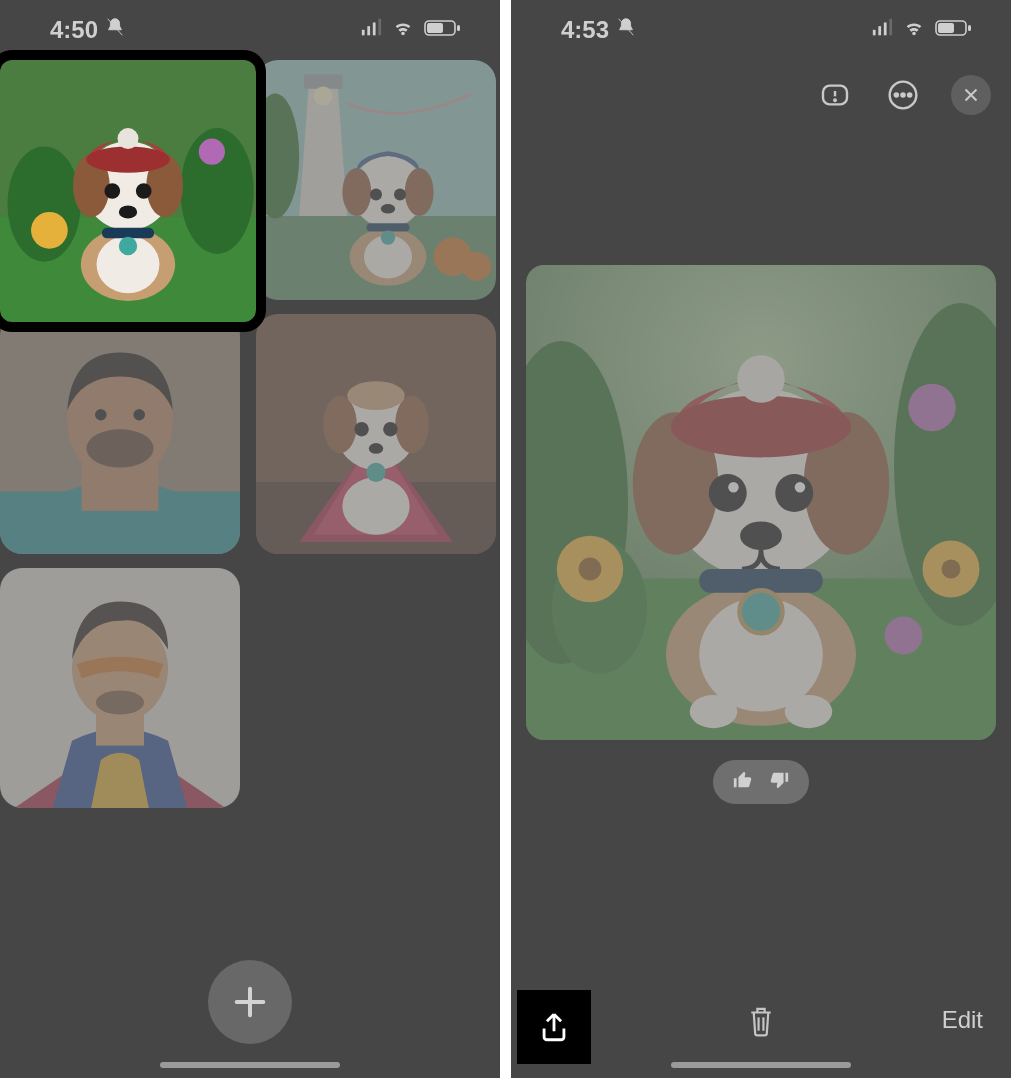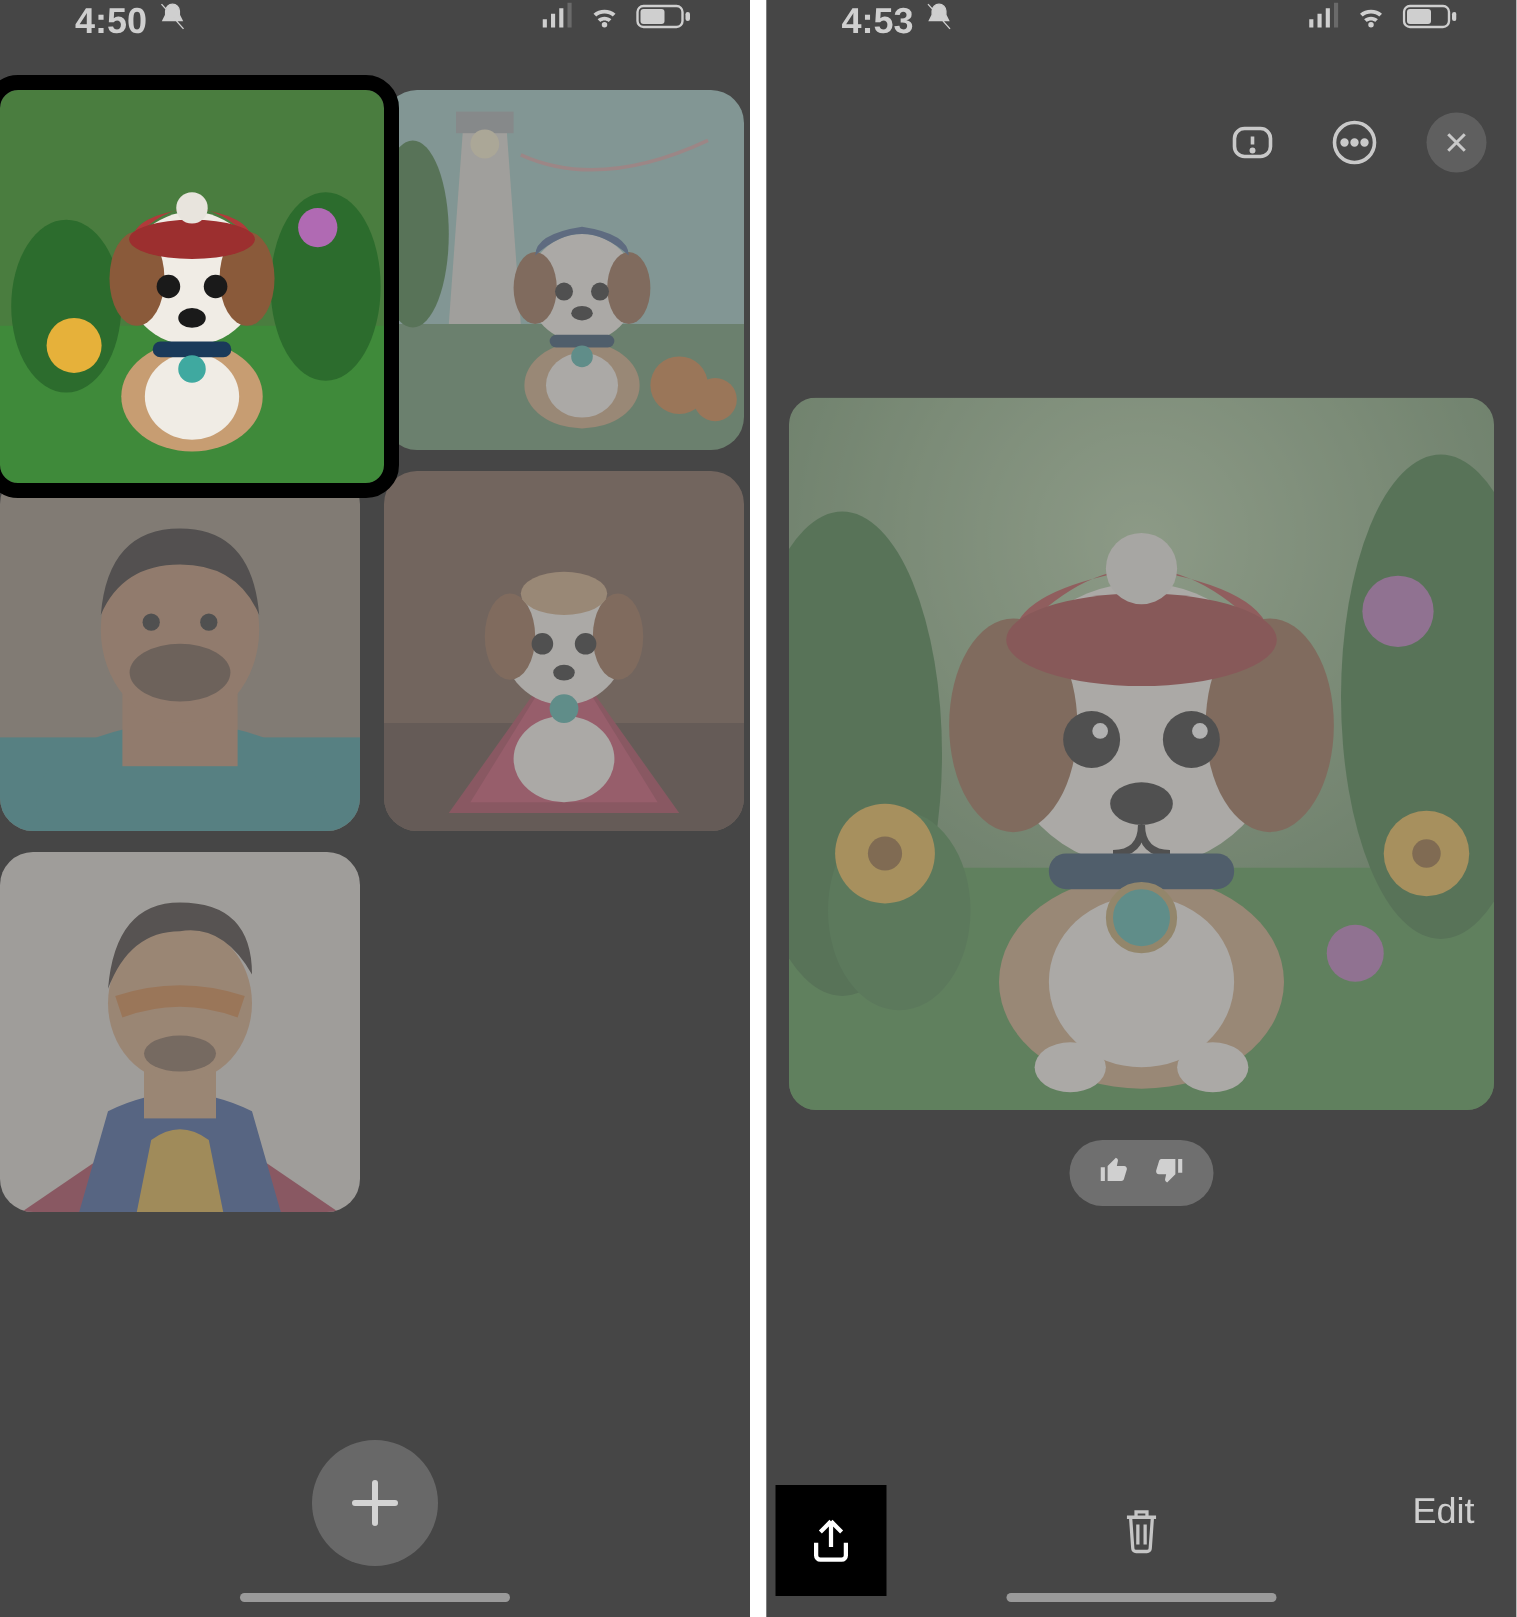"4:50" .status-bar { align-items: flex-start -> center }
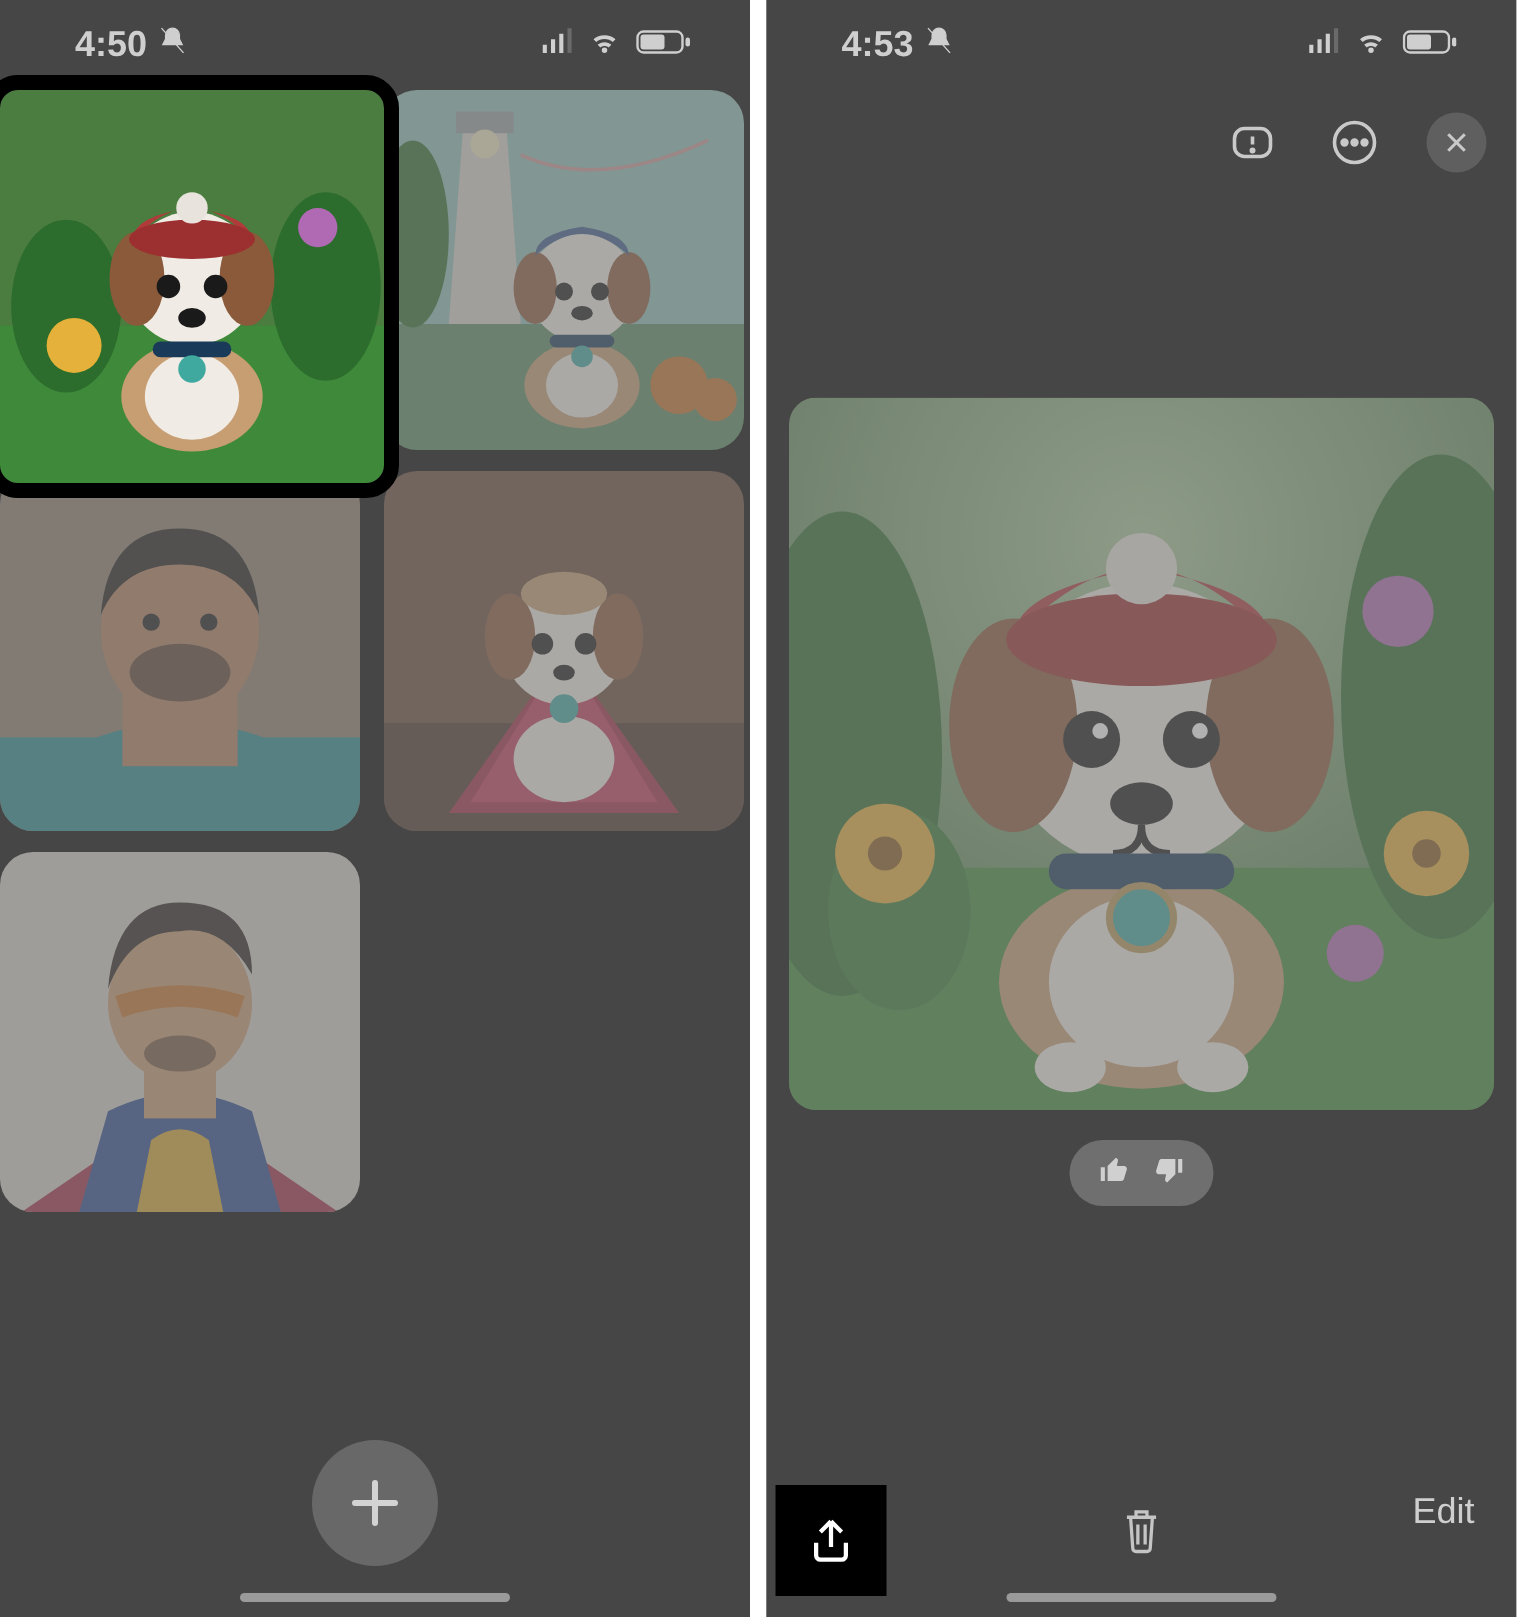"Edit" .edit-label { bottom: 56px -> 44px }
